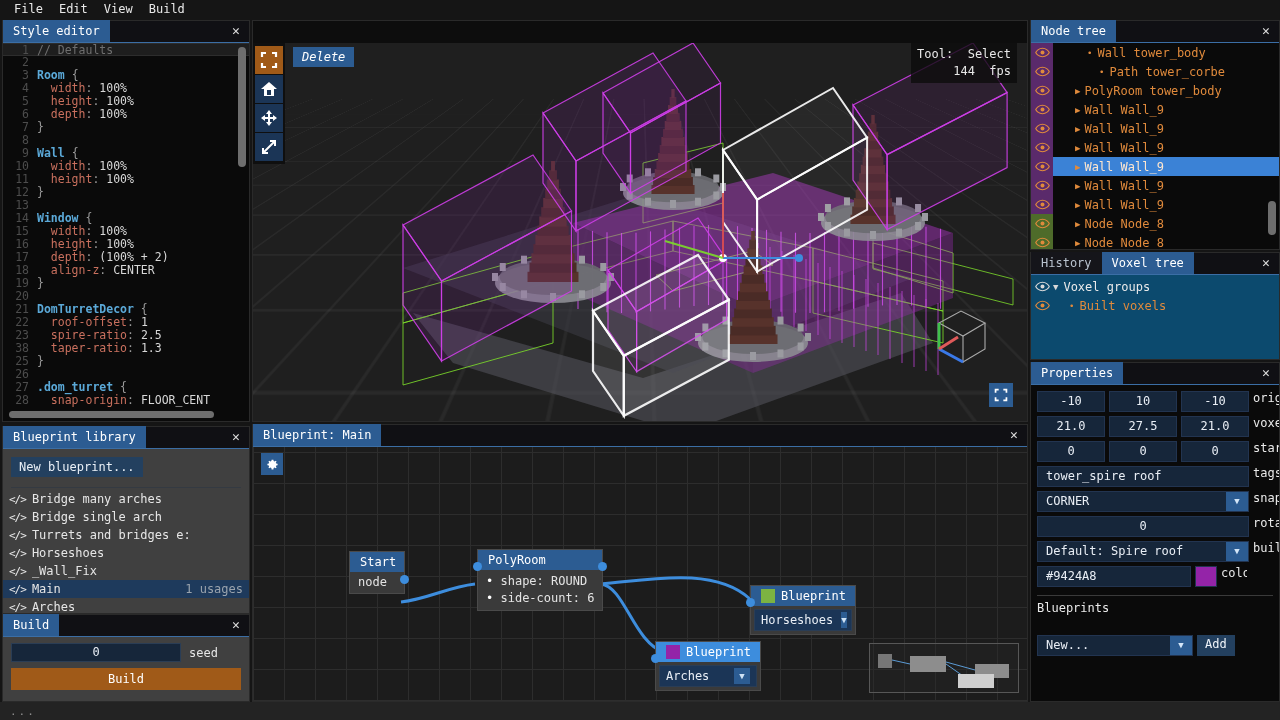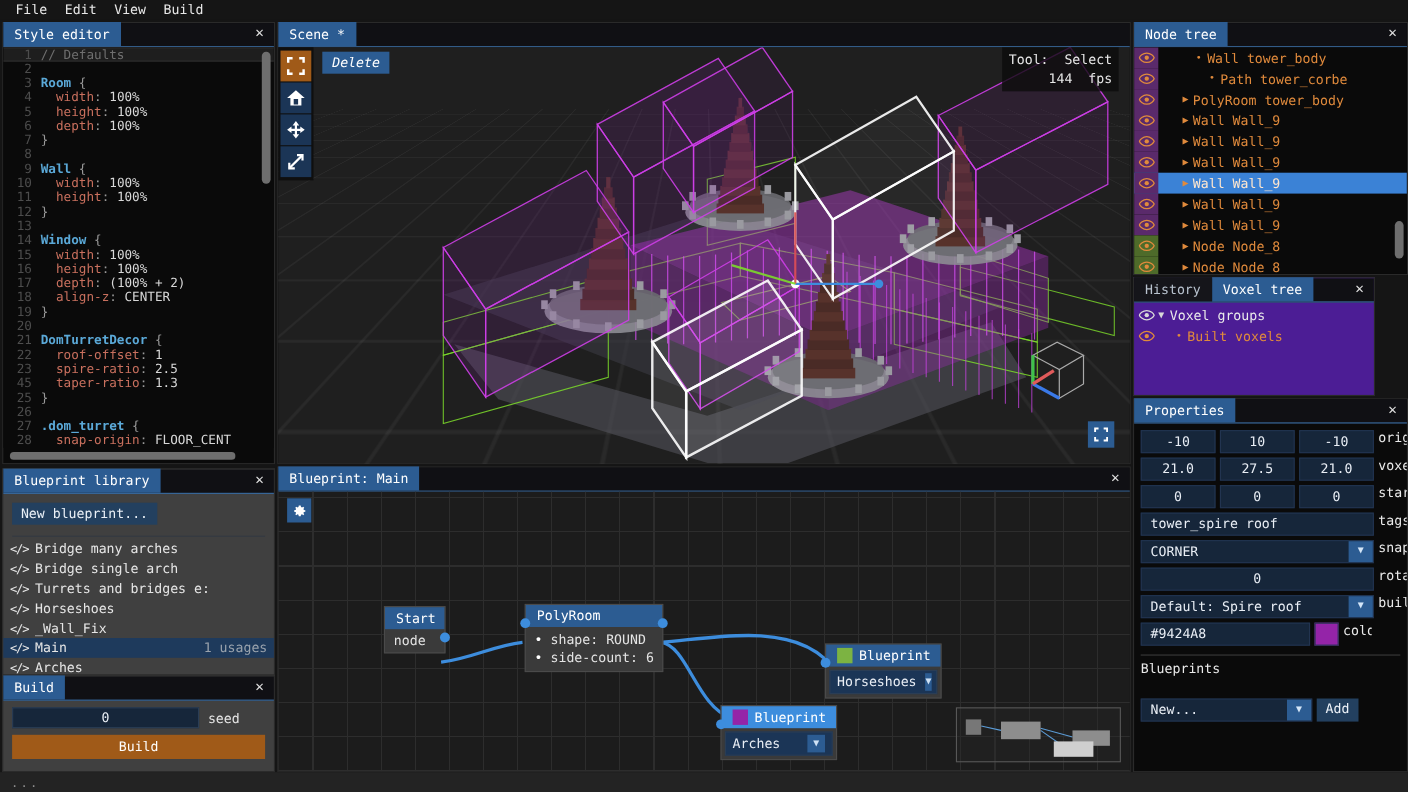"Scene *" div.tabrow { html: <div> <div>Scene *</div> </div> -> none }
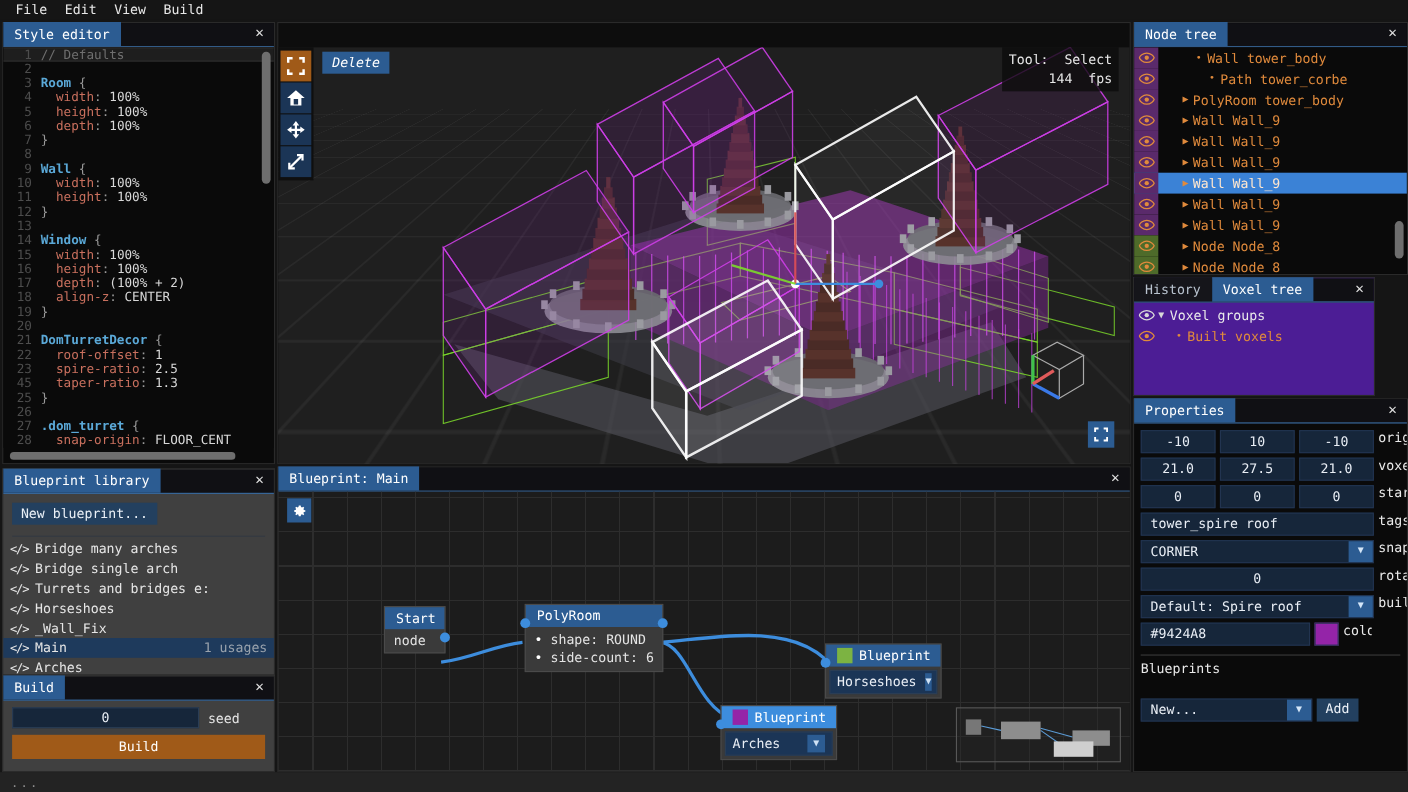"History" #voxel-tree { background: #4c1d95 -> #0c4a6e; width: 220px -> 250px }
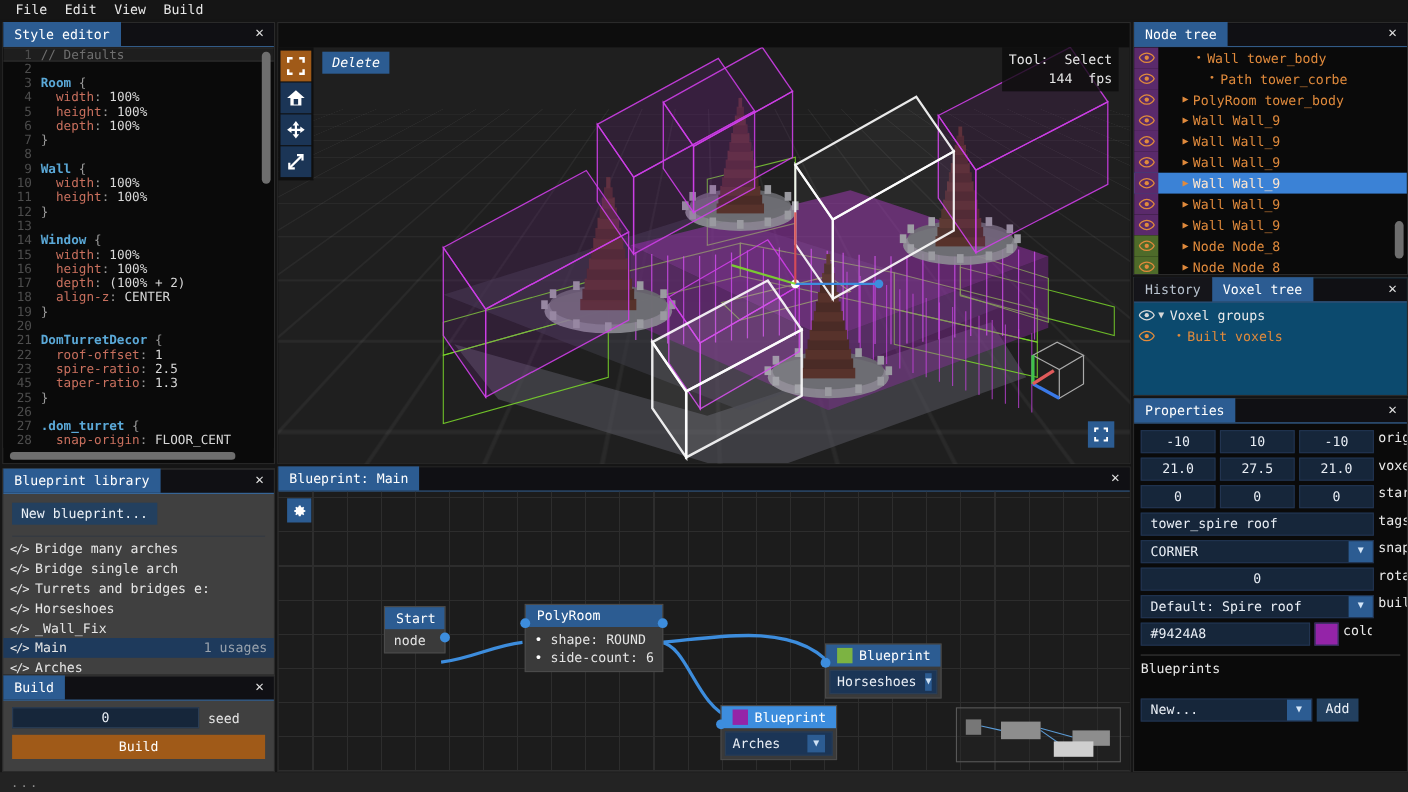"45" span.ln { text: 45 -> 38 }
